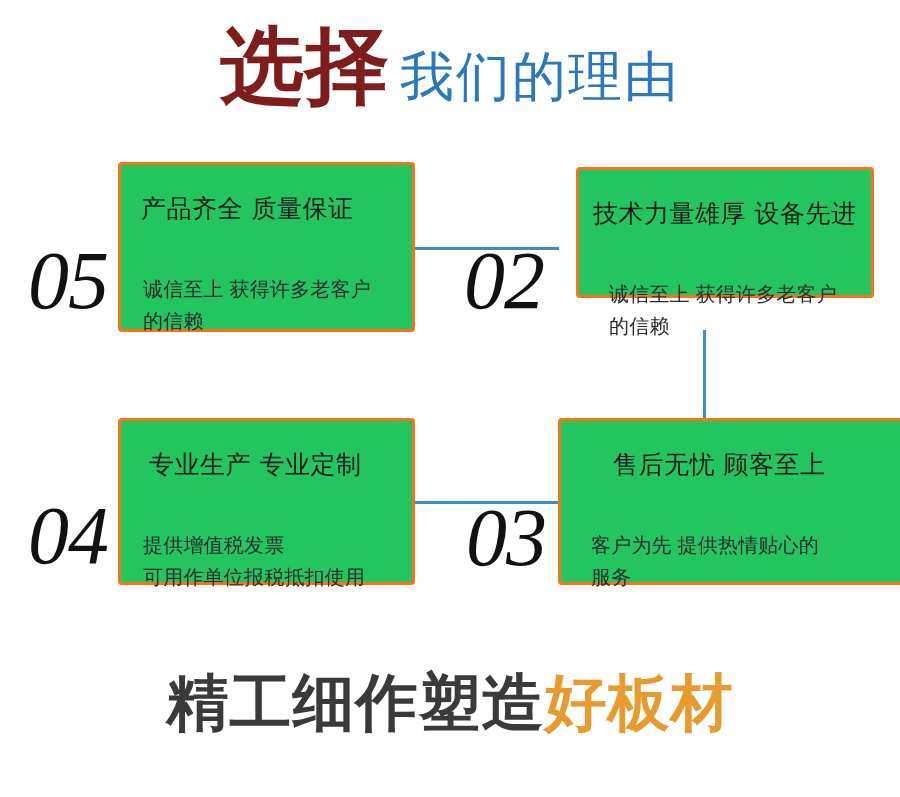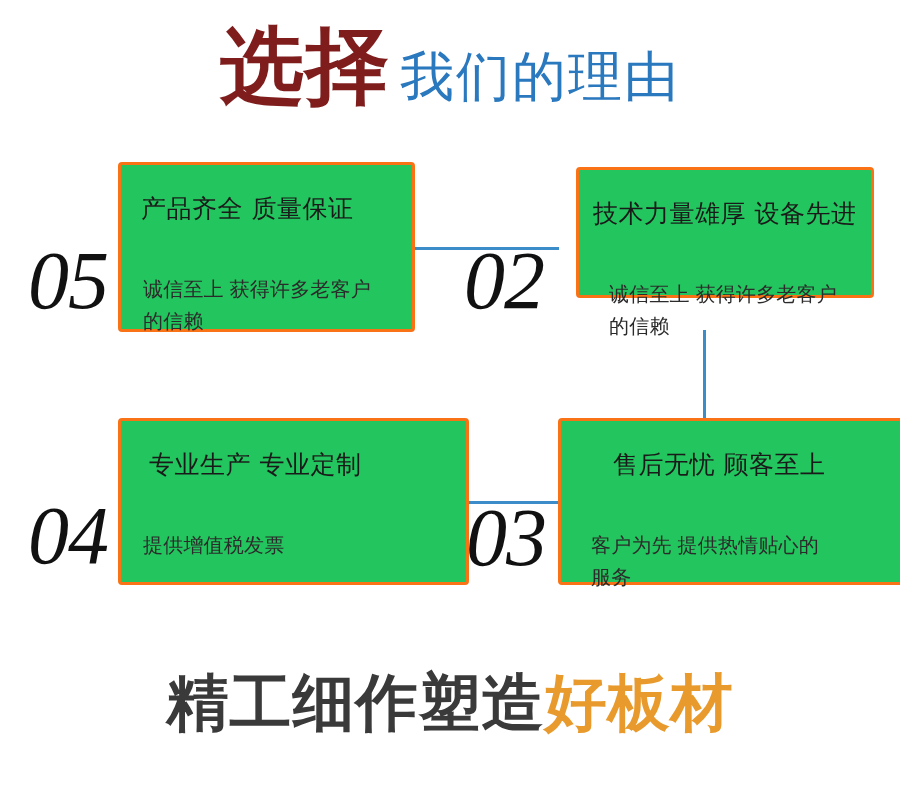"专业生产 专业定制" #card-04 { width: 351px -> 297px }
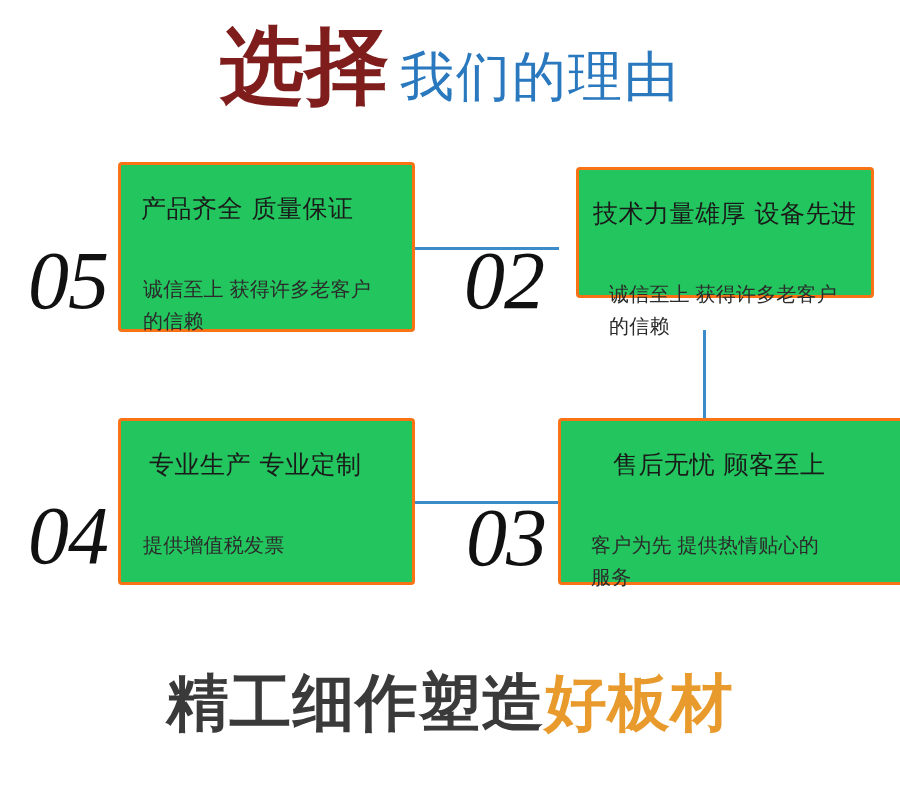"可用作单位报税抵扣使用" span.line { html: none -> <span>可用作单位报税抵扣使用</span> }
